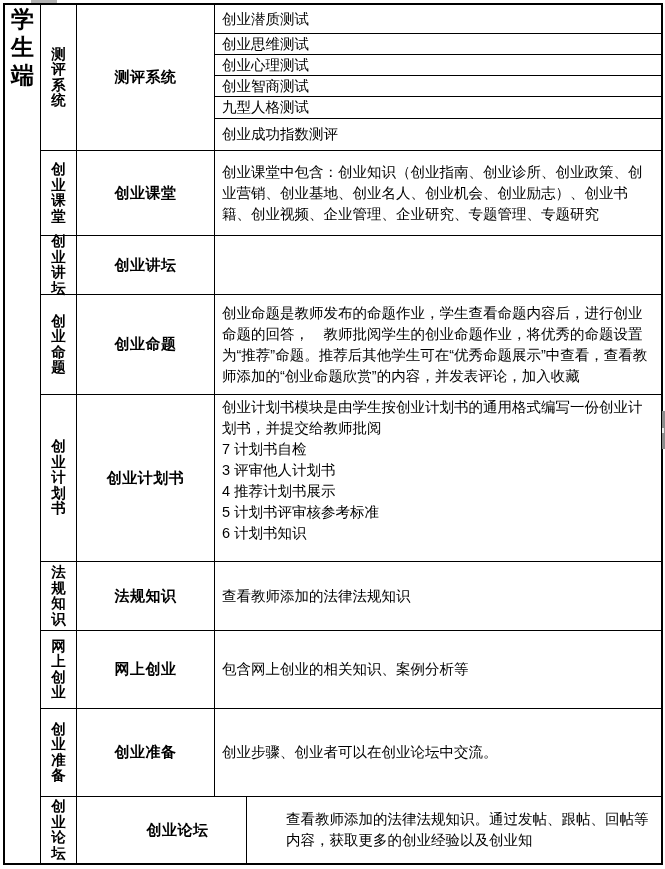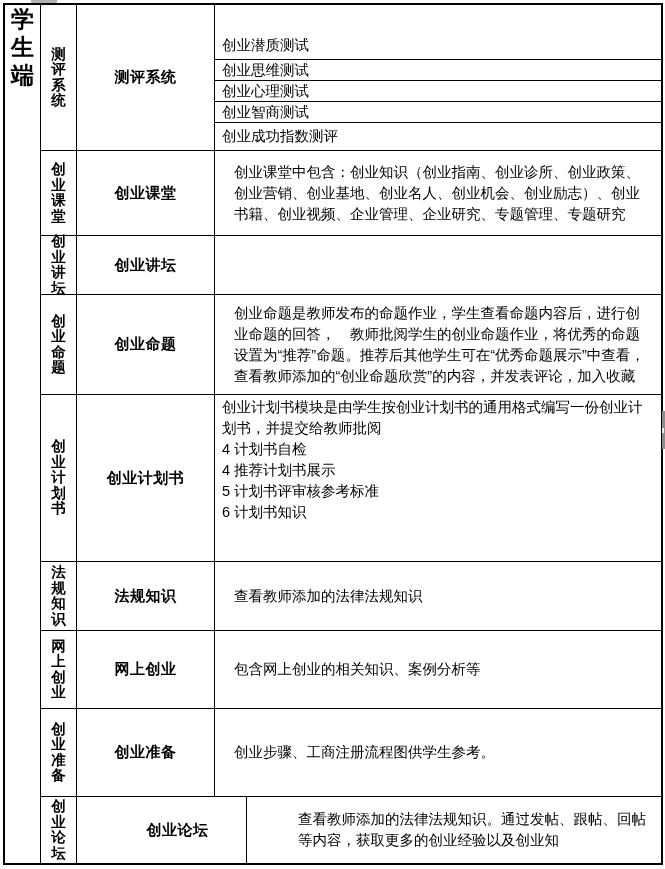"创业潜质测试" div.subrow { height: 55px -> 29px }
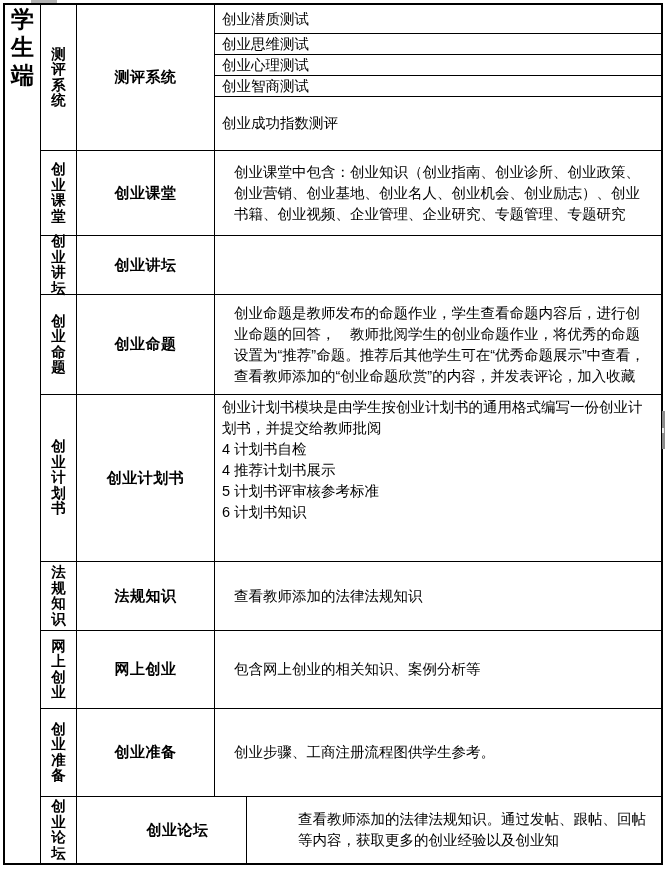"九型人格测试" div.subrow { html: none -> <div>九型人格测试</div> }
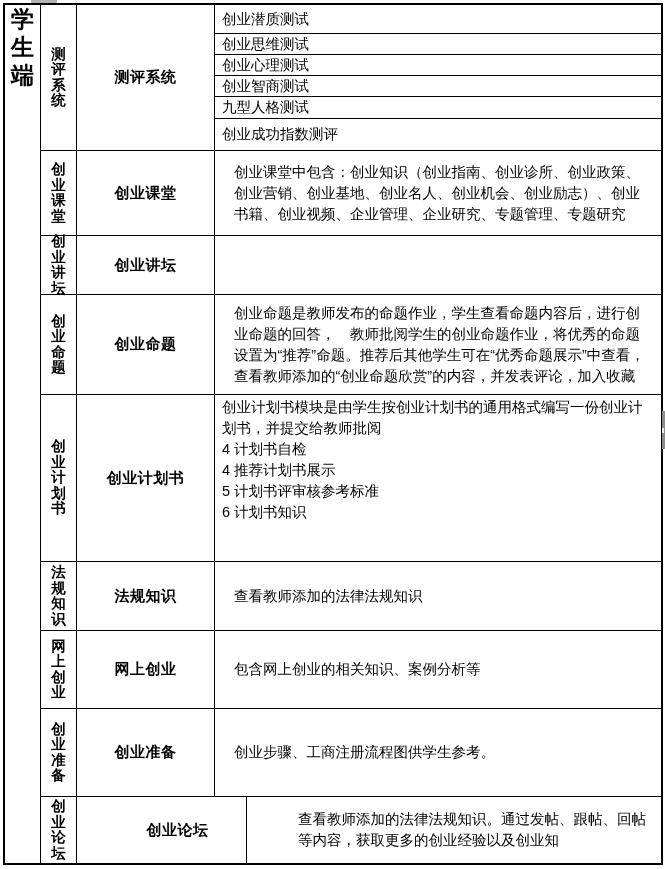"创业课堂中包含：创业知识（创业指南、创业诊所、创业政策、创业营销、创业基地、创业" .dcell.center { margin-left: 12px -> none }
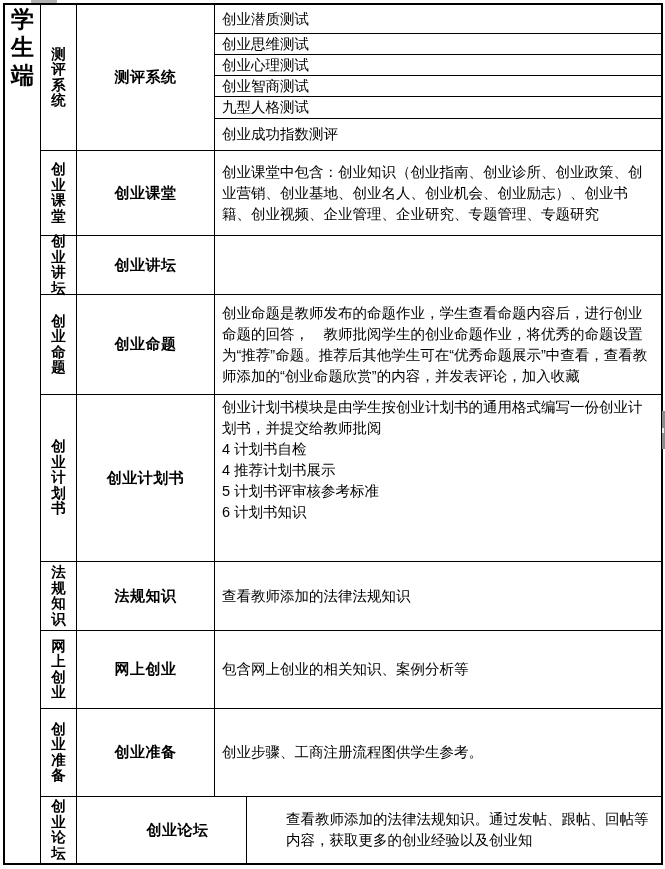"4 计划书自检" div { text: 4 -> 7 }
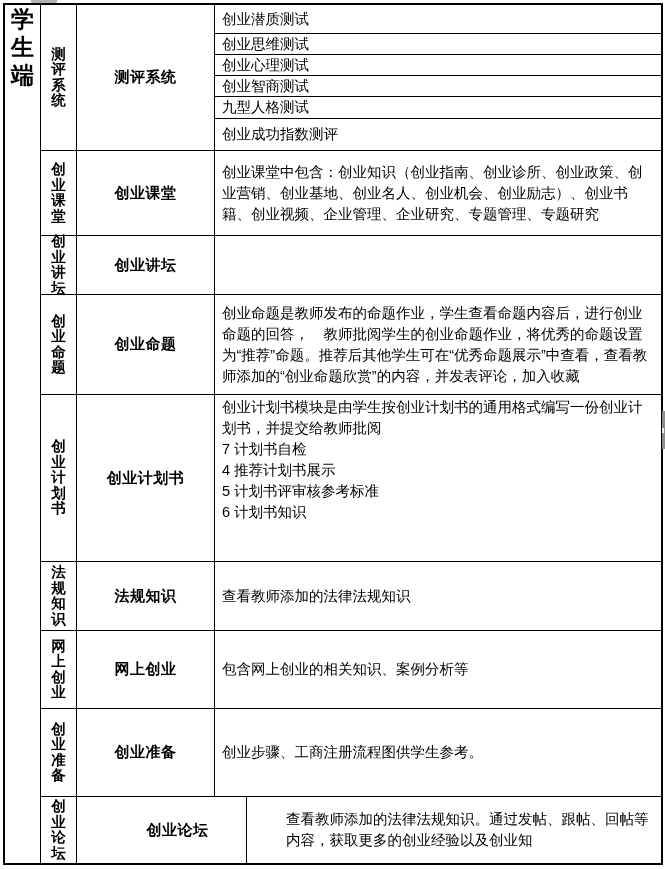"3 评审他人计划书" div { html: none -> <div>3 评审他人计划书</div> }
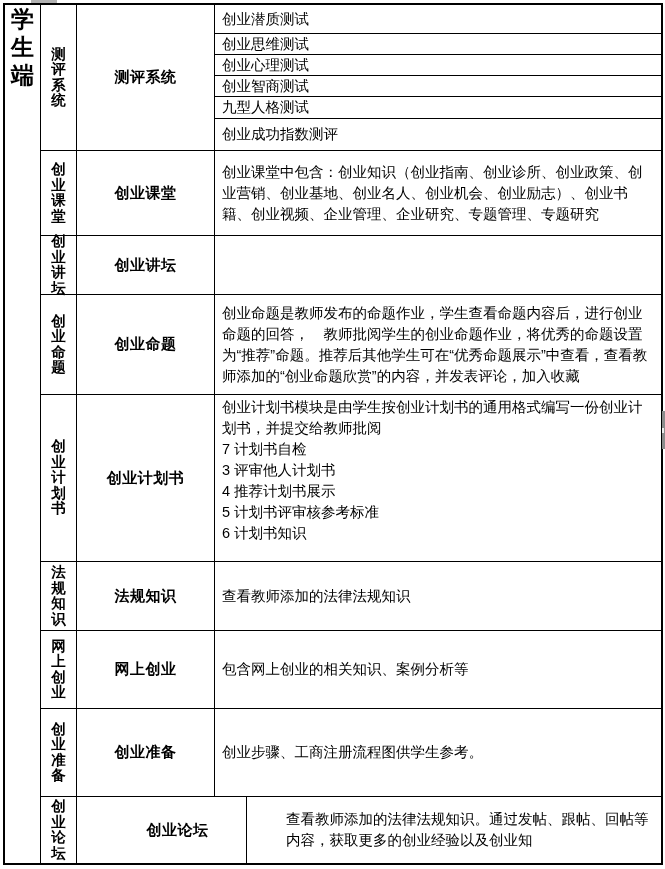"创业步骤、工商注册流程图供学生参考。" div.desc { text: 工商注册流程图供学生参考 -> 创业者可以在创业论坛中交流 }
